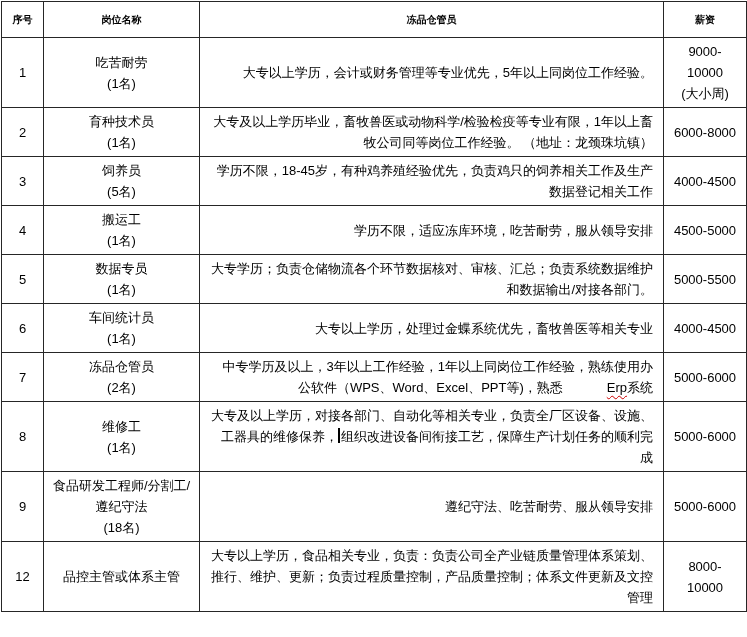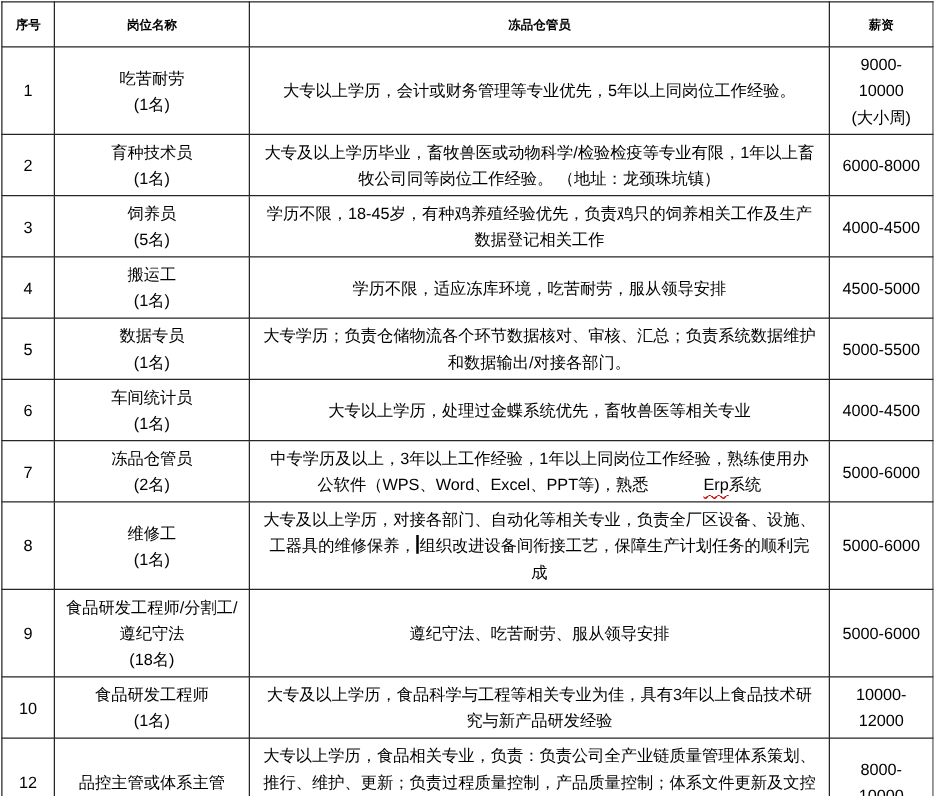"大专以上学历，会计或财务管理等专业优先，5年以上同岗位工作经验。" td.cell-req { text-align: center -> right }
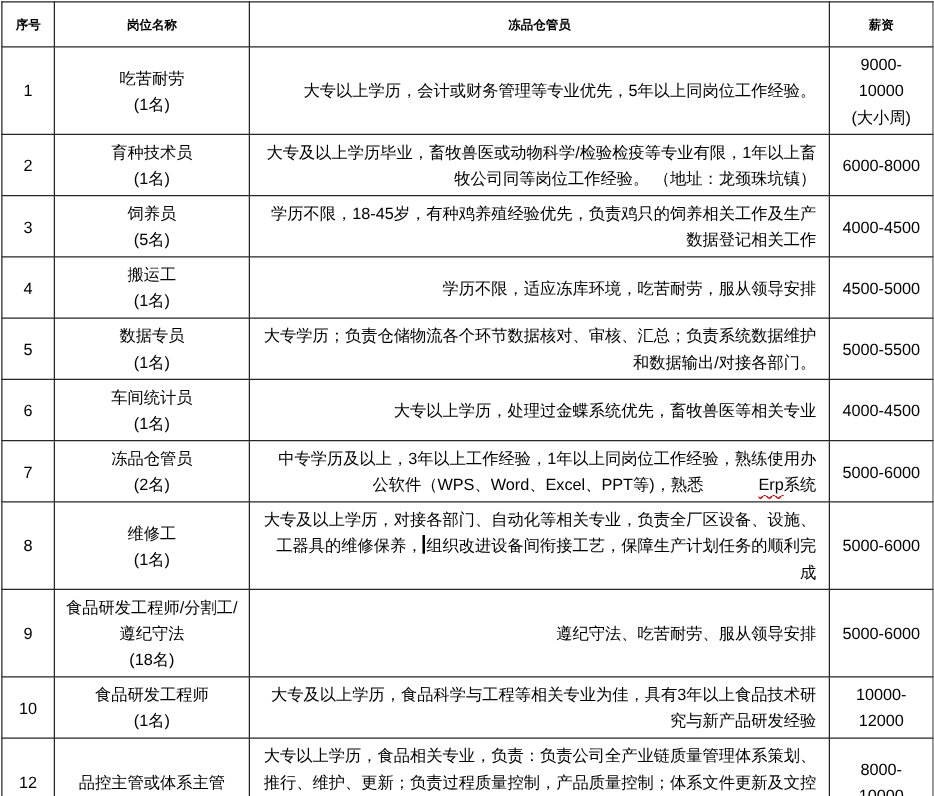"10" tr.data-row { html: <tr> <td>10</td> <td> <div>食品研发工程师</div> <div>(1名)</div> </td> <td><span>大专及以上学历，食品科学与工程等相关专业为佳，具有3年以上食品技术研究与新产品研发经验</span></td> <td> <div>10000-12000</div> </td> </tr> -> none }
